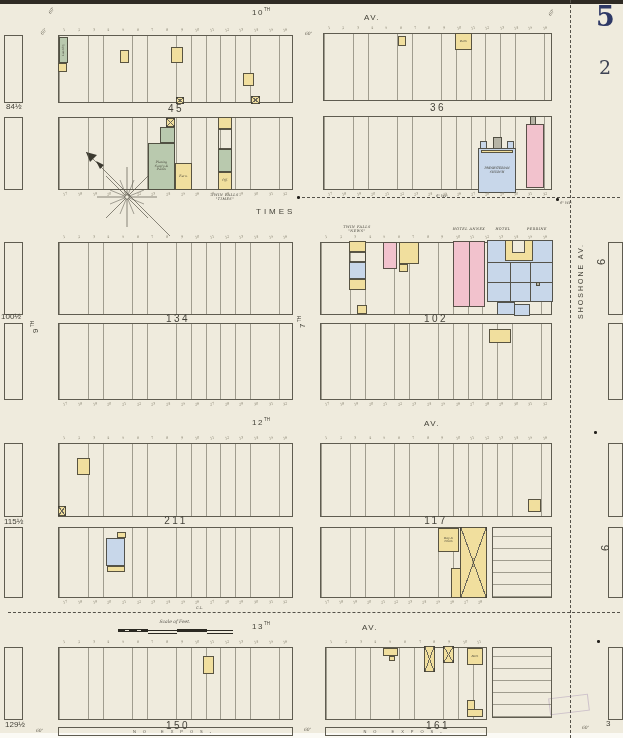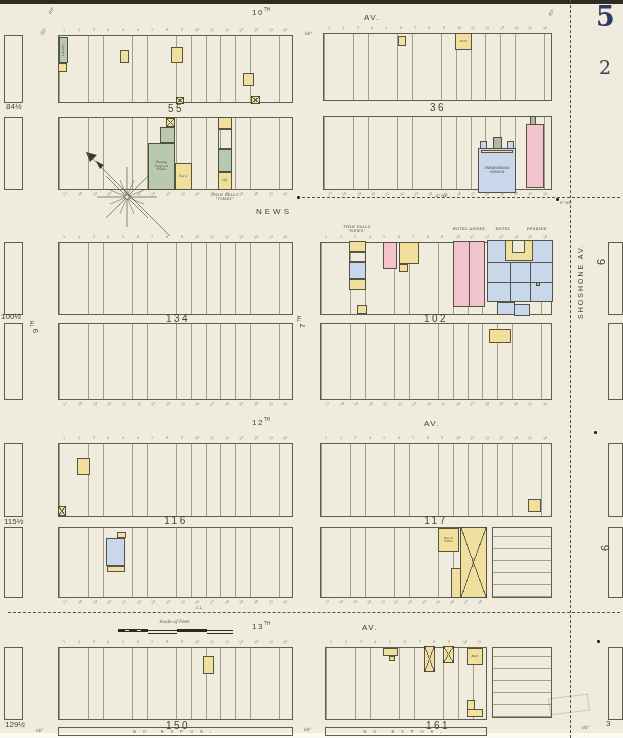"55" div.blkLabel { text: 55 -> 45 }
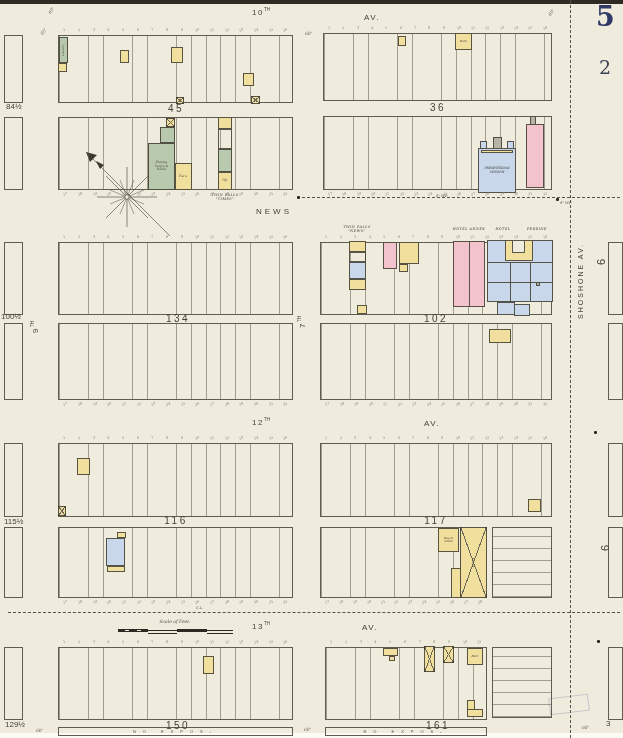"NEWS" div.street { text: NEWS -> TIMES }
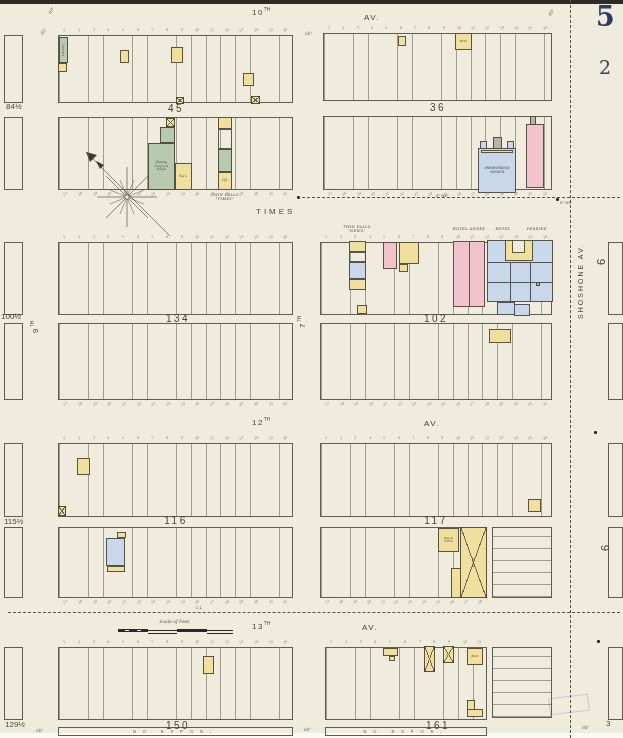"116" div.blkLabel { text: 116 -> 211 }
